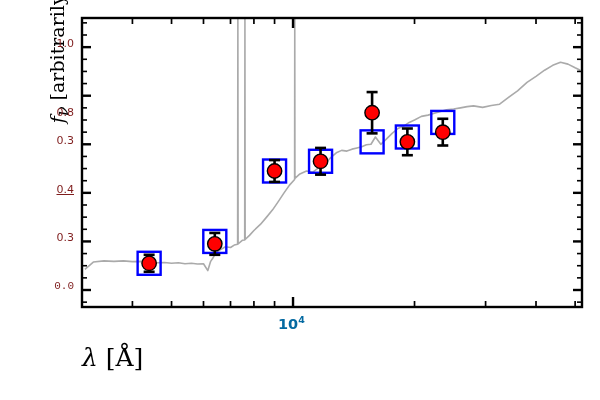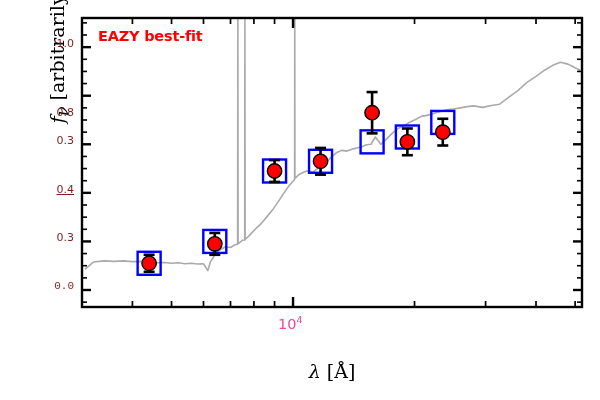"EAZY best-fit" div.annot { html: <div>EAZY best-fit</div> -> none }
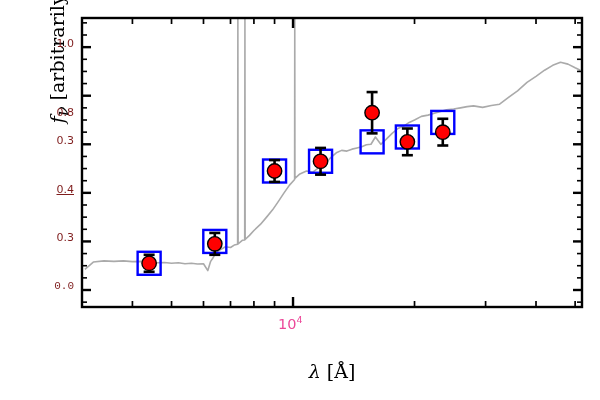"104" .xtick-lbl { color: #ec4899 -> #0369a1; font-weight: none -> bold }
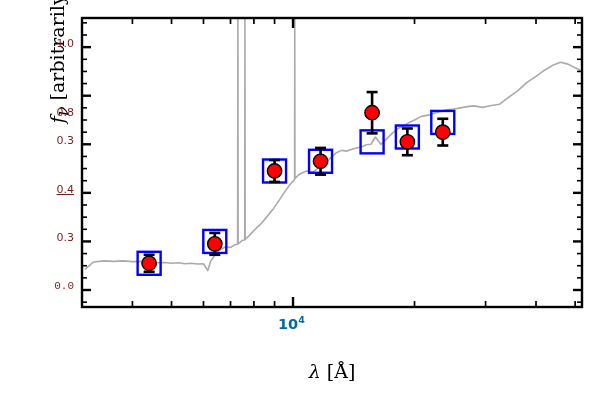"λ [Å]" .xlabel { font-size: 19px -> 25px; text-align: center -> left; top: 360px -> 343px }
